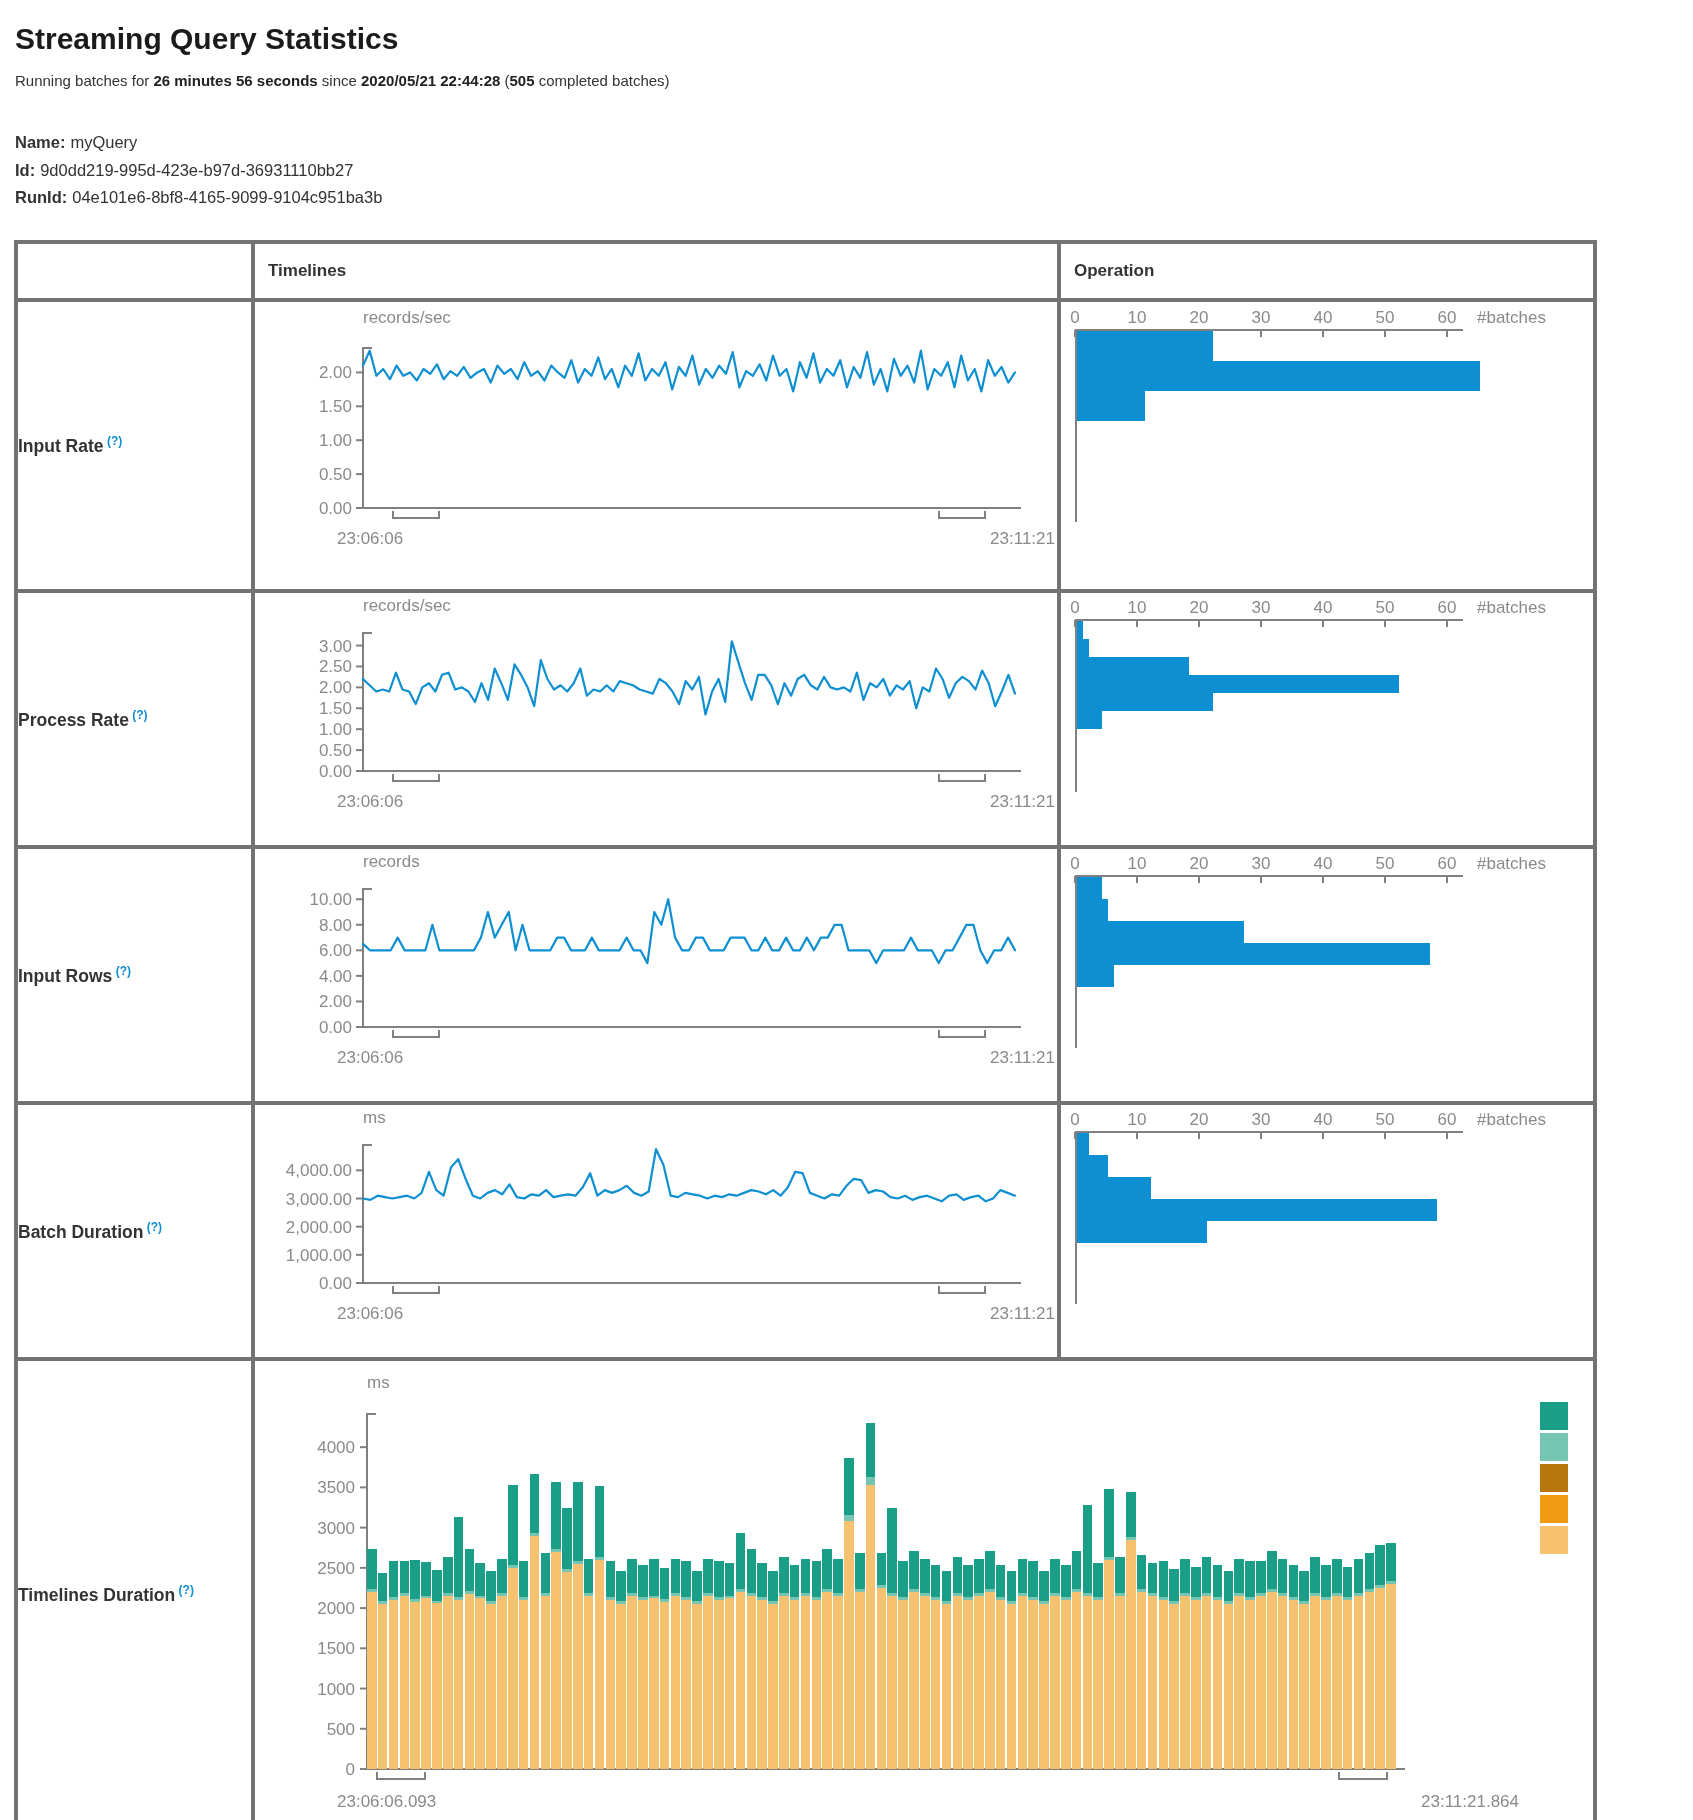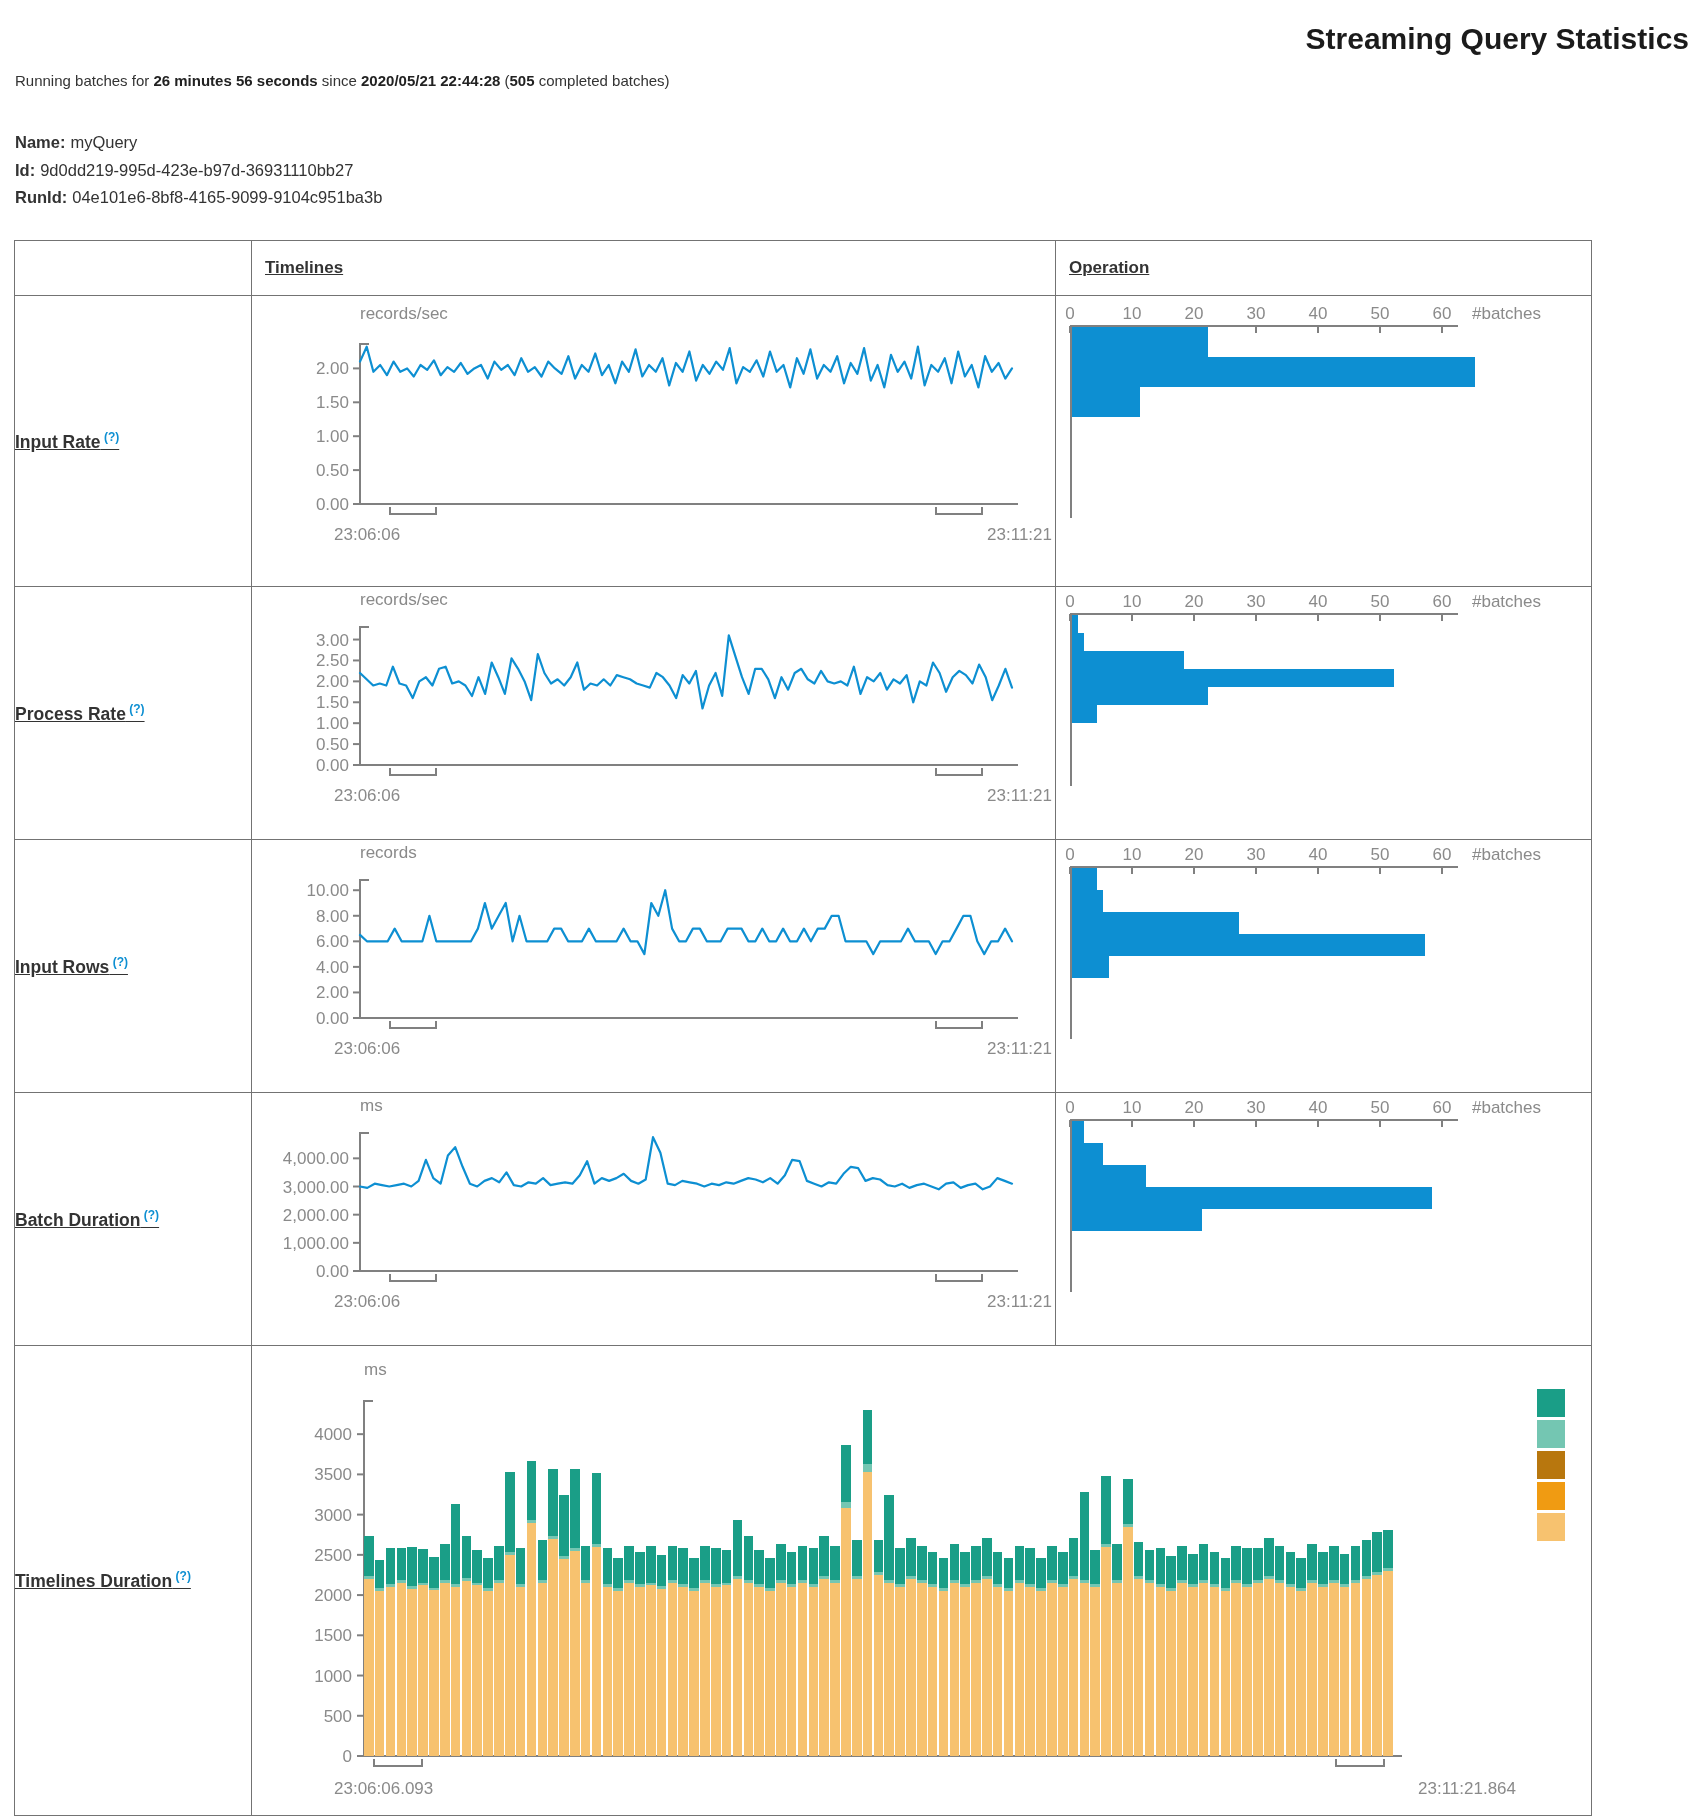"Streaming Query Statistics" h1 { margin: 6px 4px 16px 0 -> 6px 16px 16px 0; text-align: right -> none }
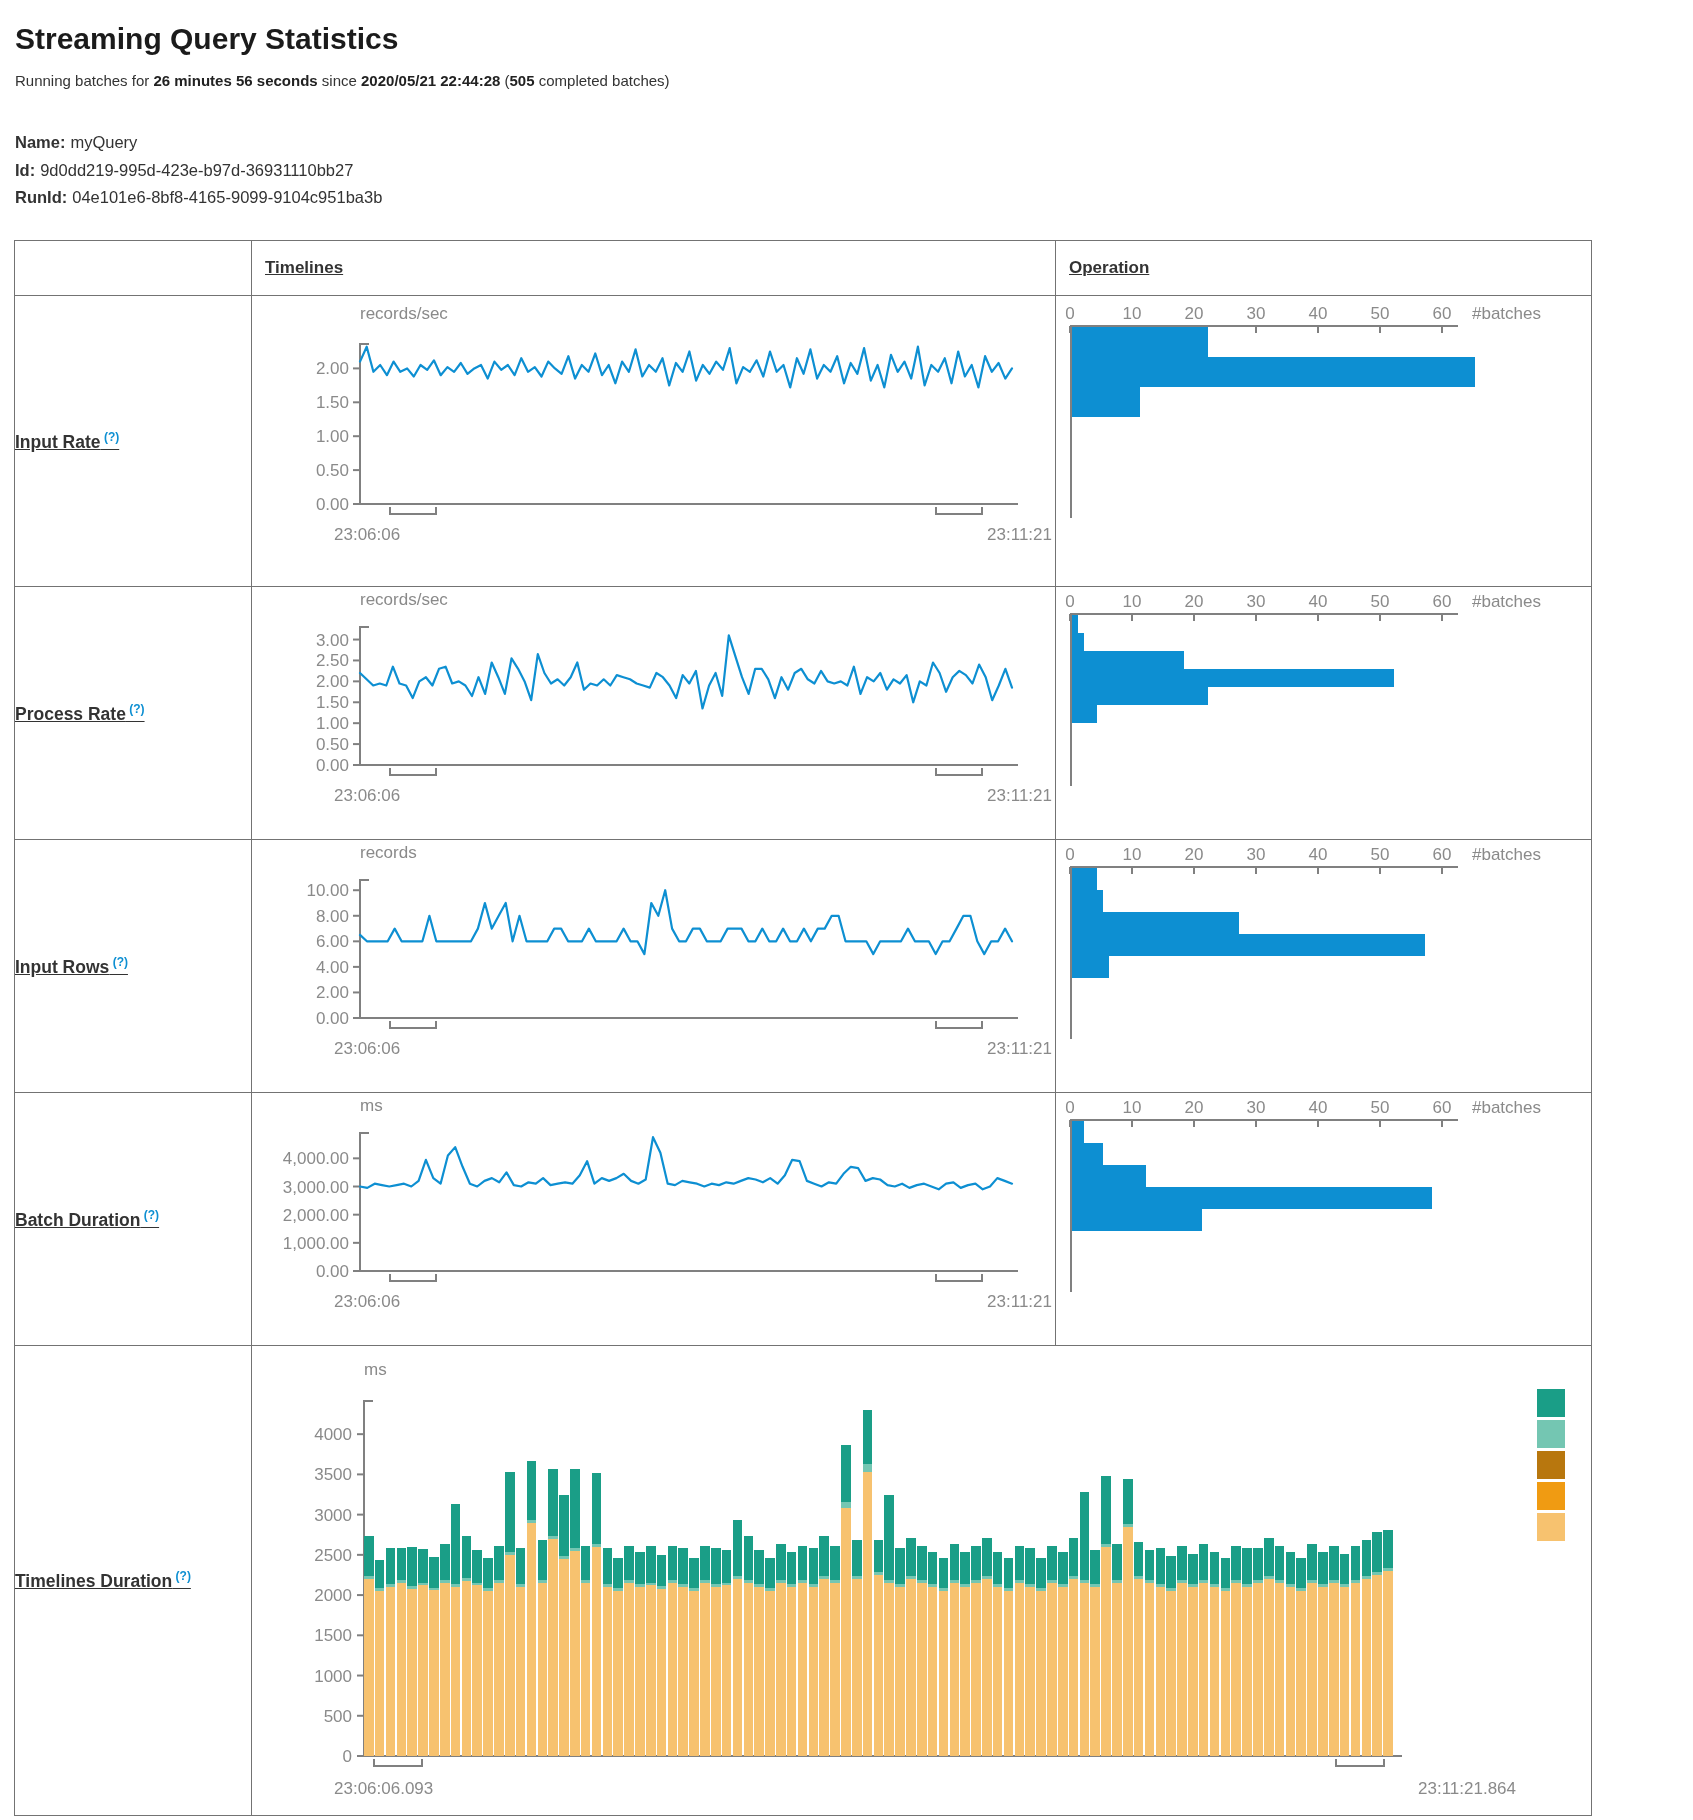"Timelines" table.stats td, table.stats th { border: 1px solid #737373 -> 4px solid #737373; text-decoration: underline -> none }
